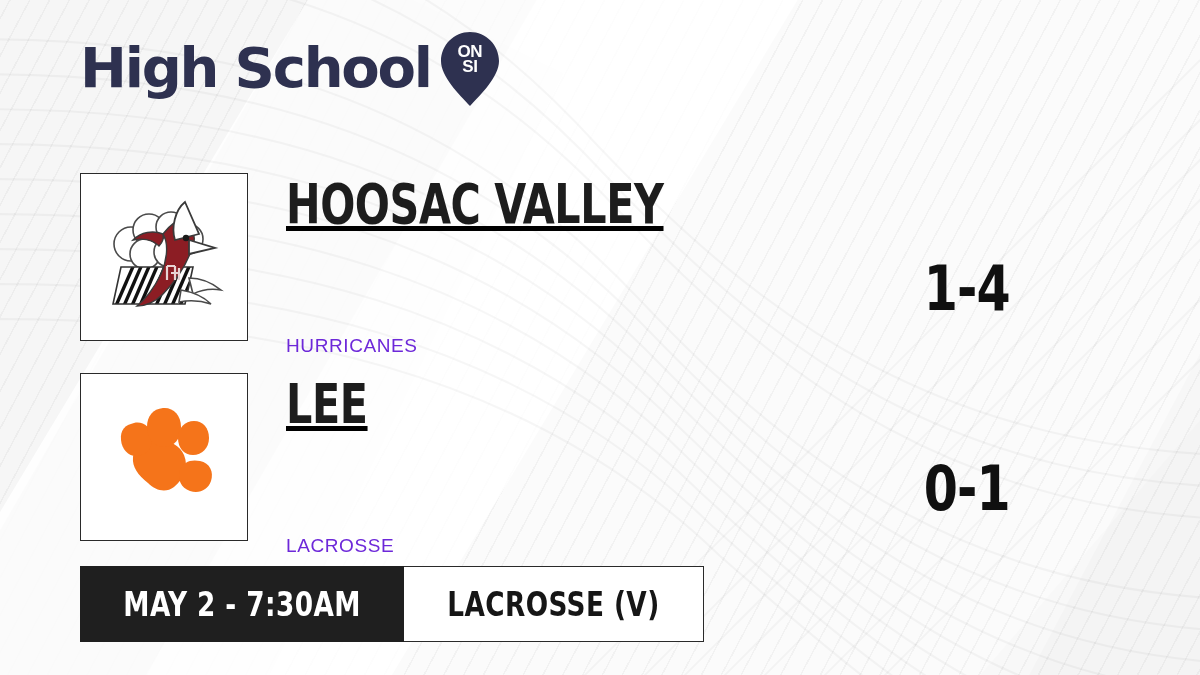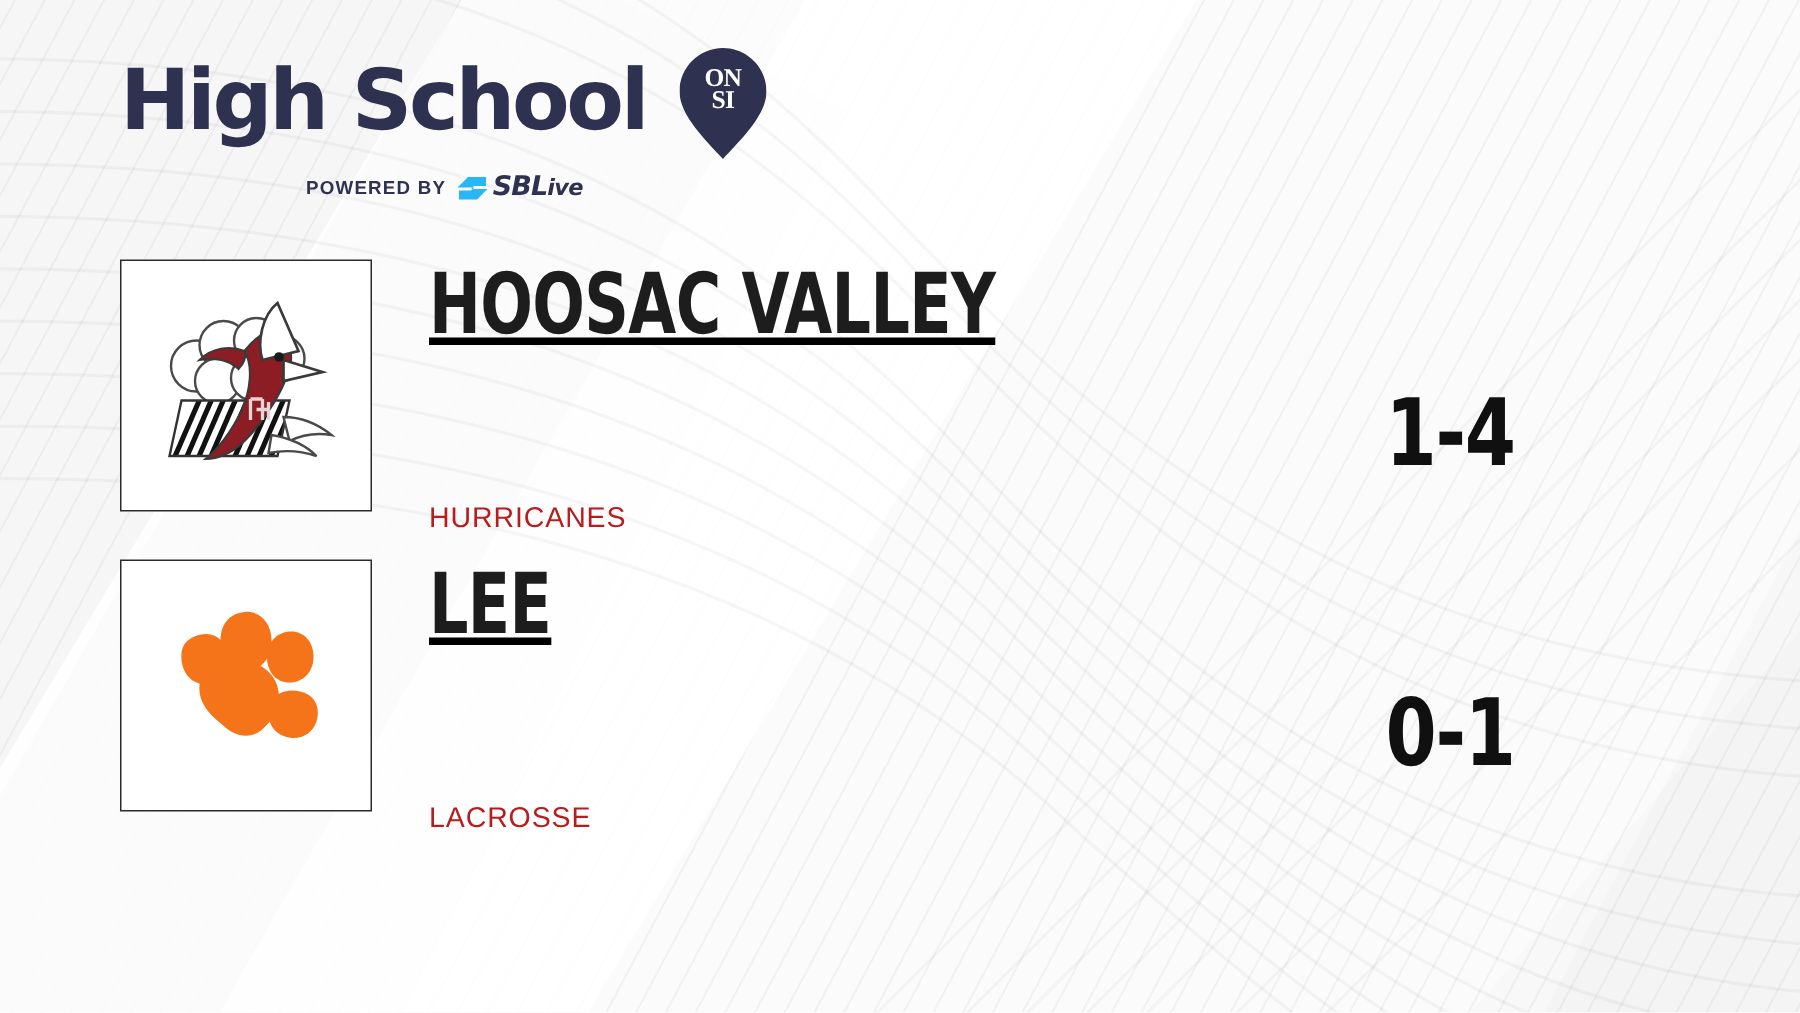"High School" .brand-row { gap: 22px -> 10px }
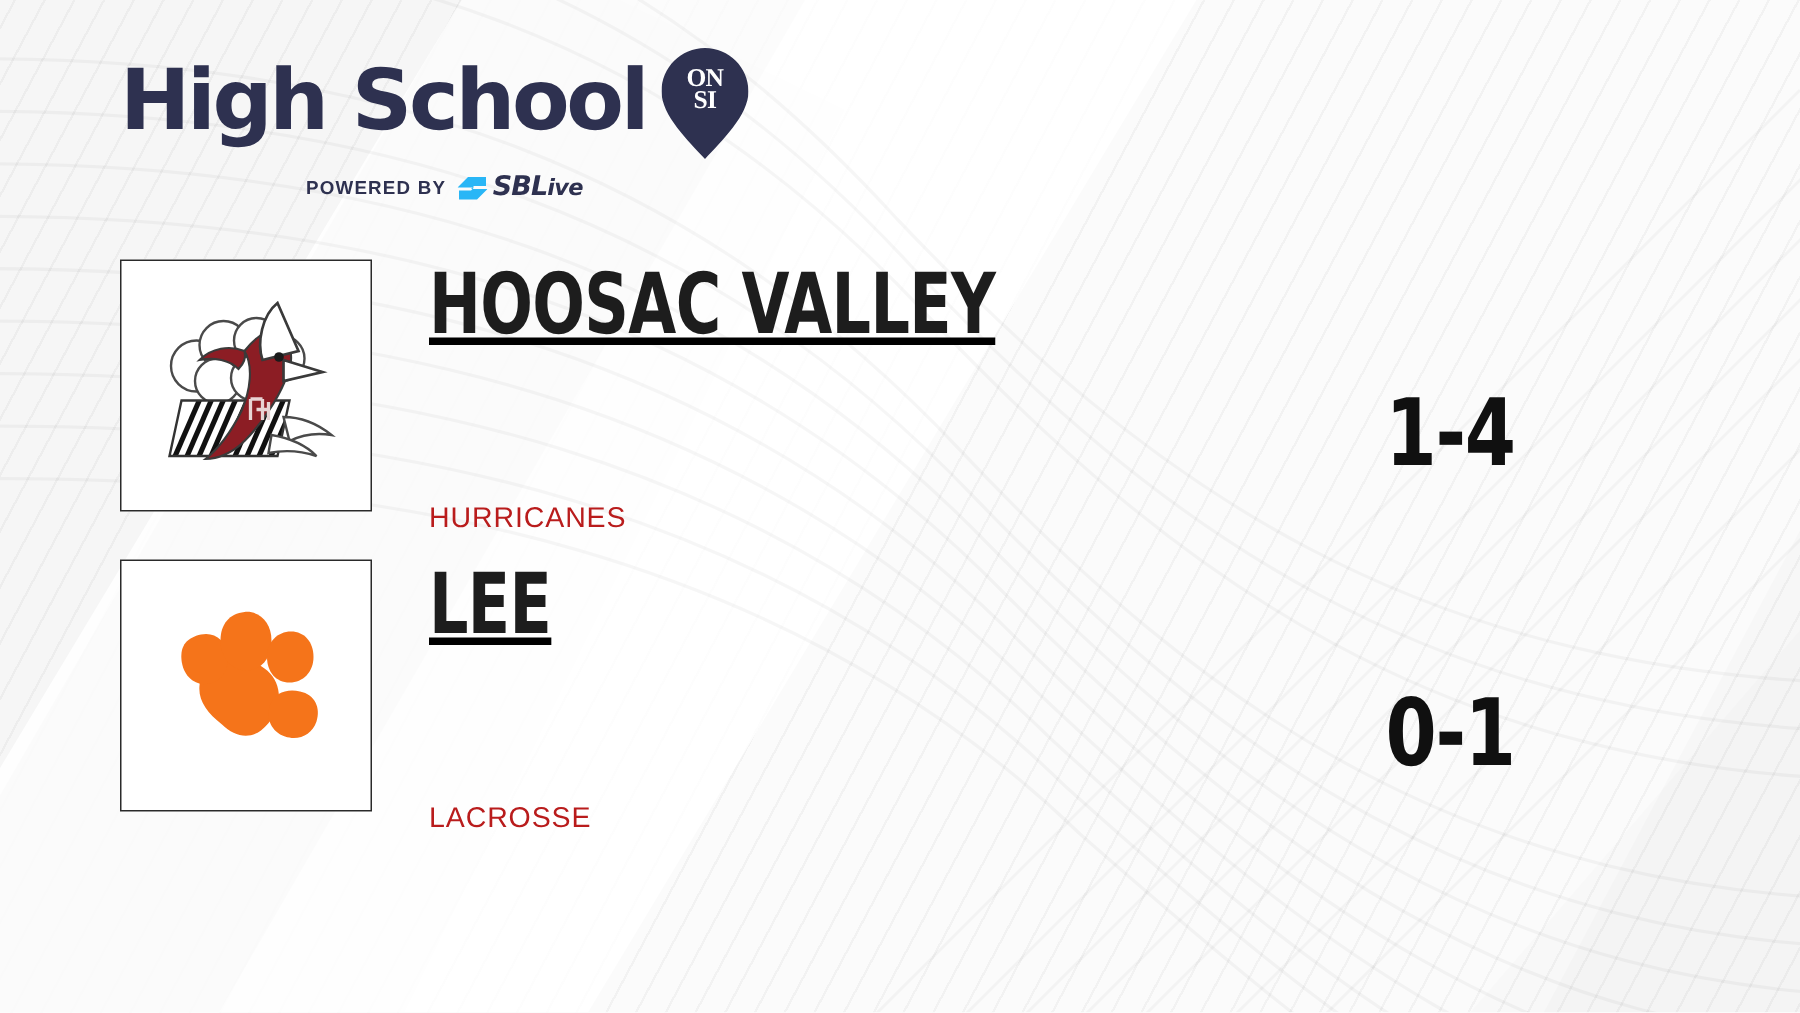"ON" .pin-text { font-family: Liberation Serif, serif -> Liberation Sans, sans-serif }
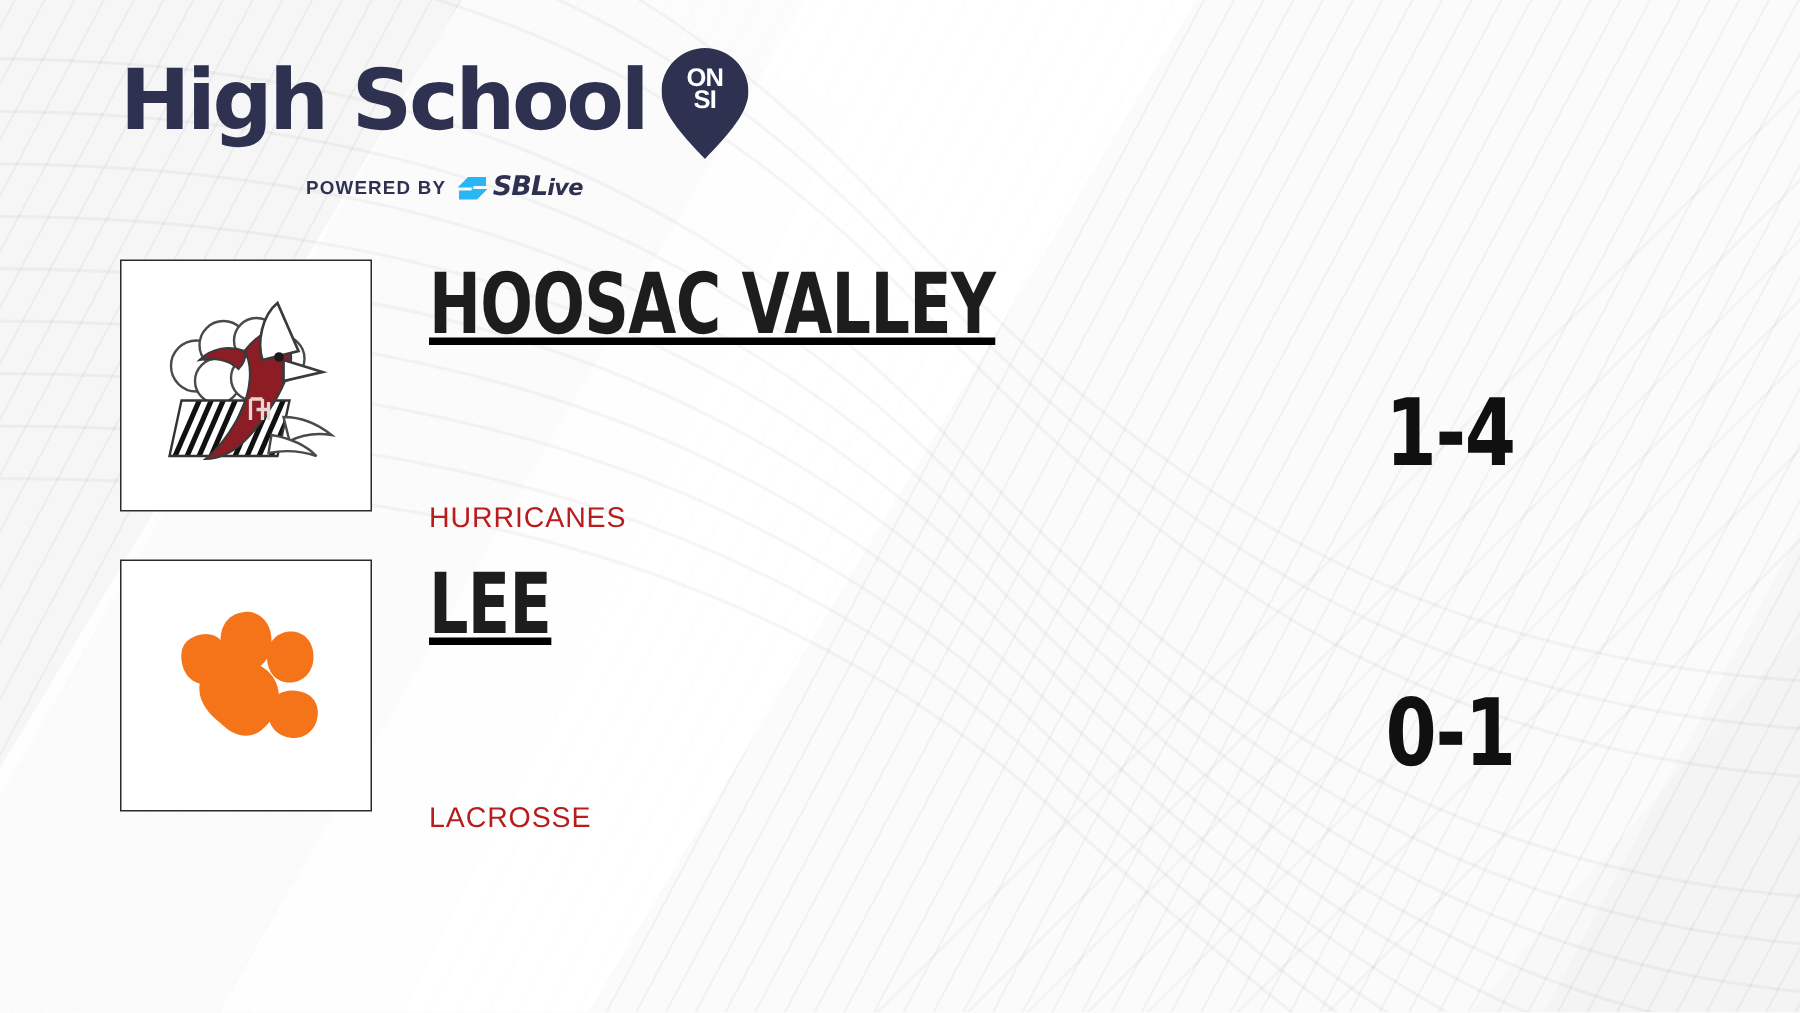"POWERED BY" div.brand-sub { html: <div> <span>POWERED BY</span> <span> <svg> <path></path> </svg> <span><span>SBL</span><i>ive</i></span> </span> </div> -> none }
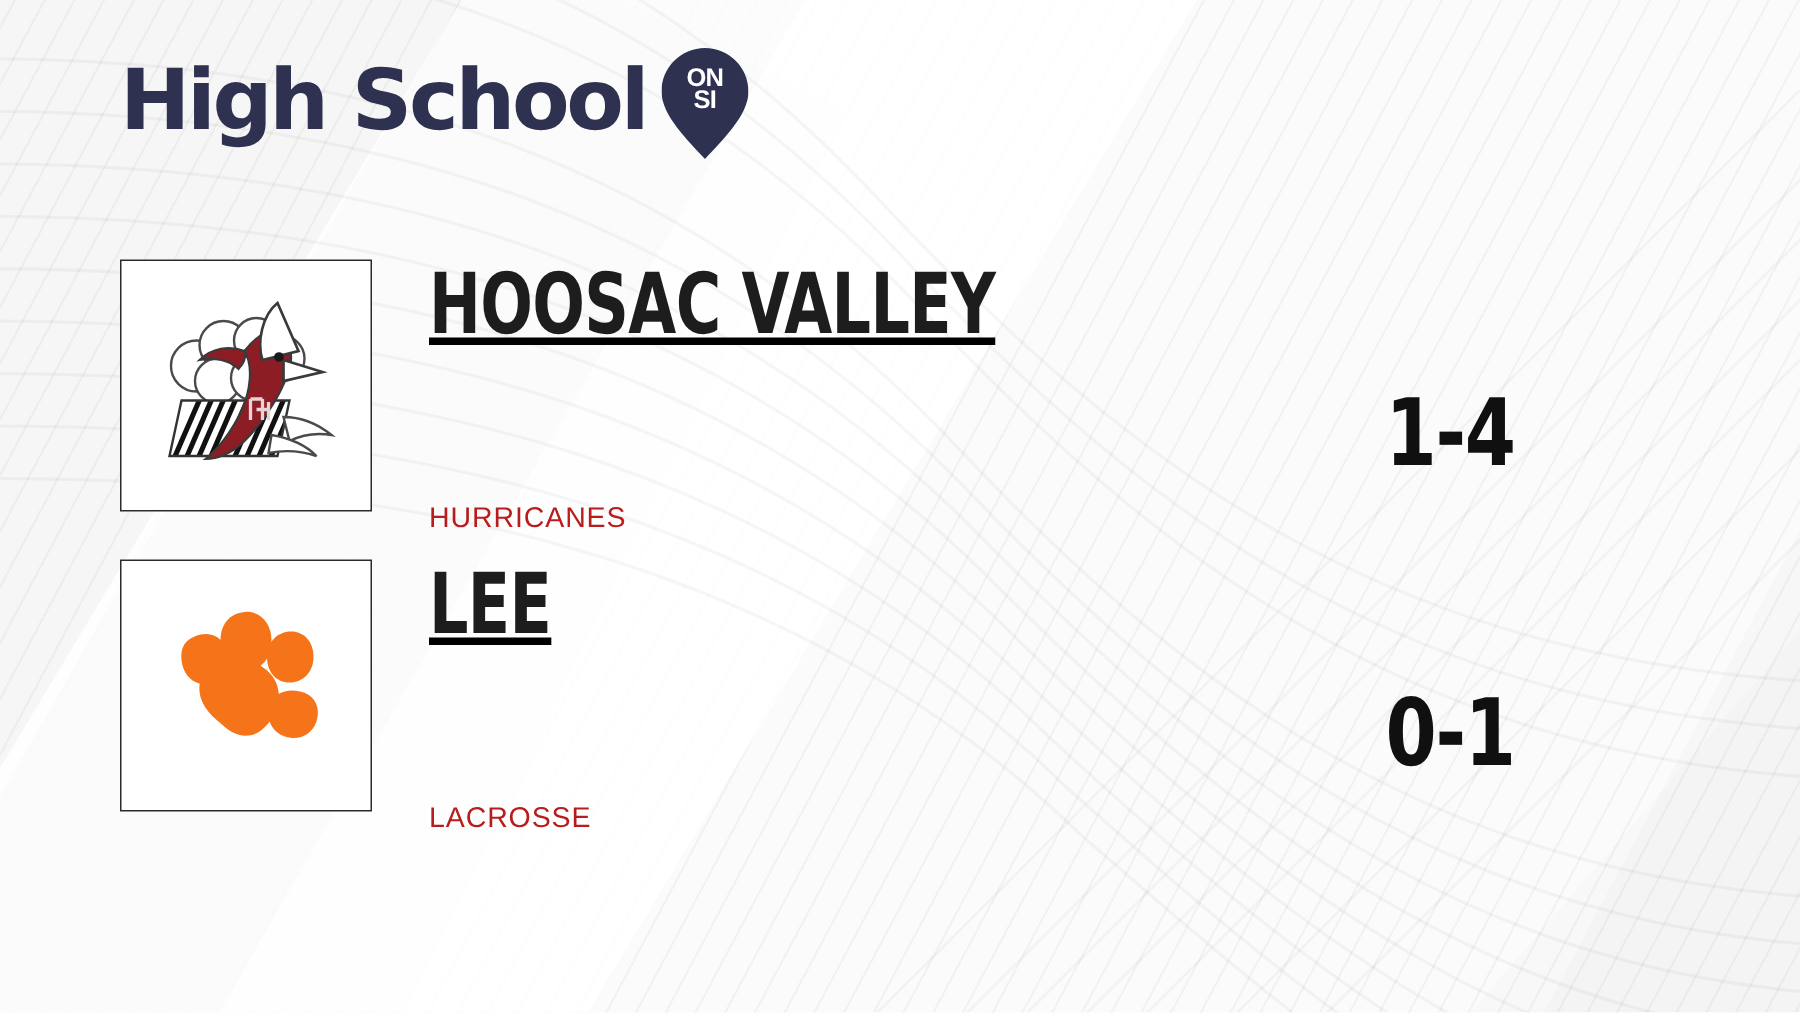"HURRICANES" .team-mascot { color: #b91c1c -> #6d28d9 }
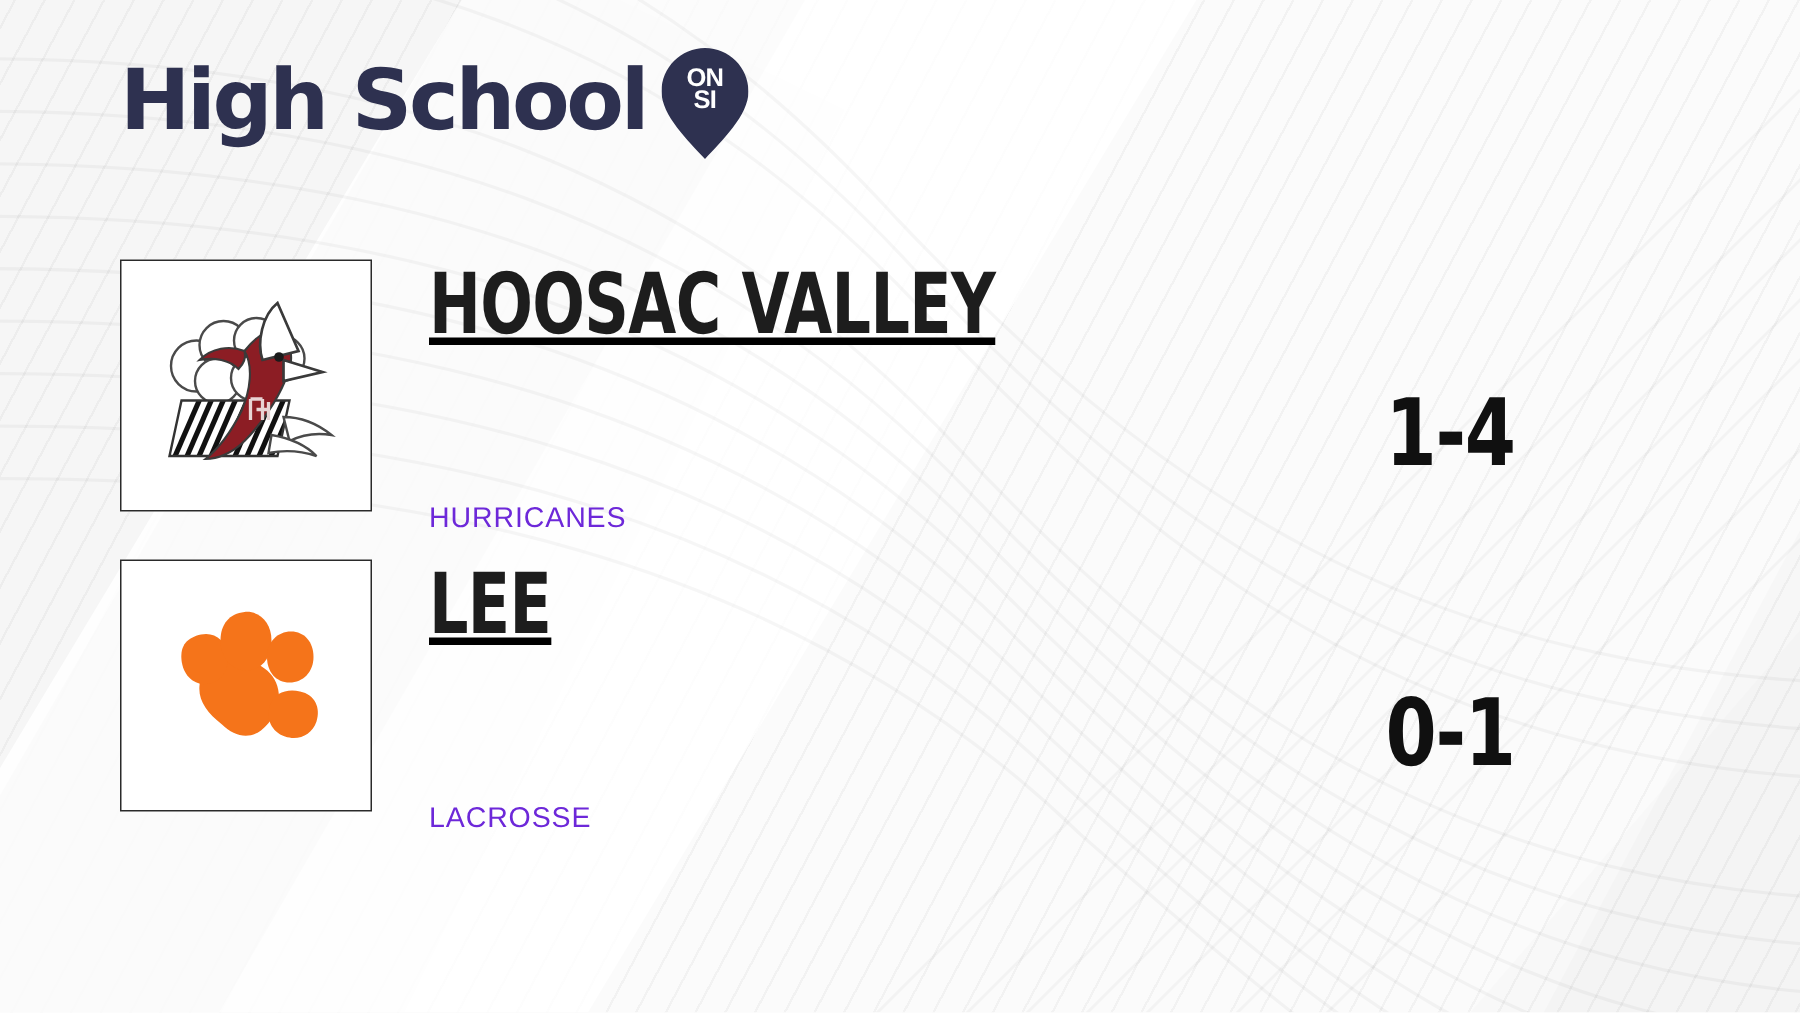"MAY 2 - 7:30AM" div { html: none -> <div> <div> <span>MAY 2 - 7:30AM</span> </div> <div> <span>LACROSSE (V)</span> </div> </div> }
